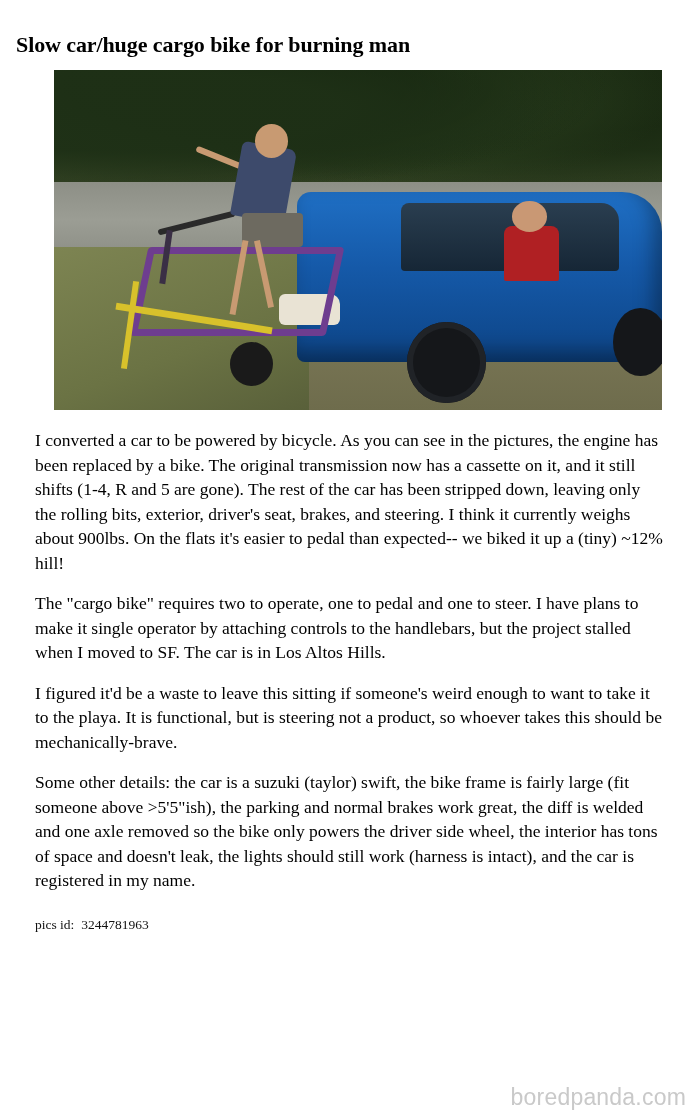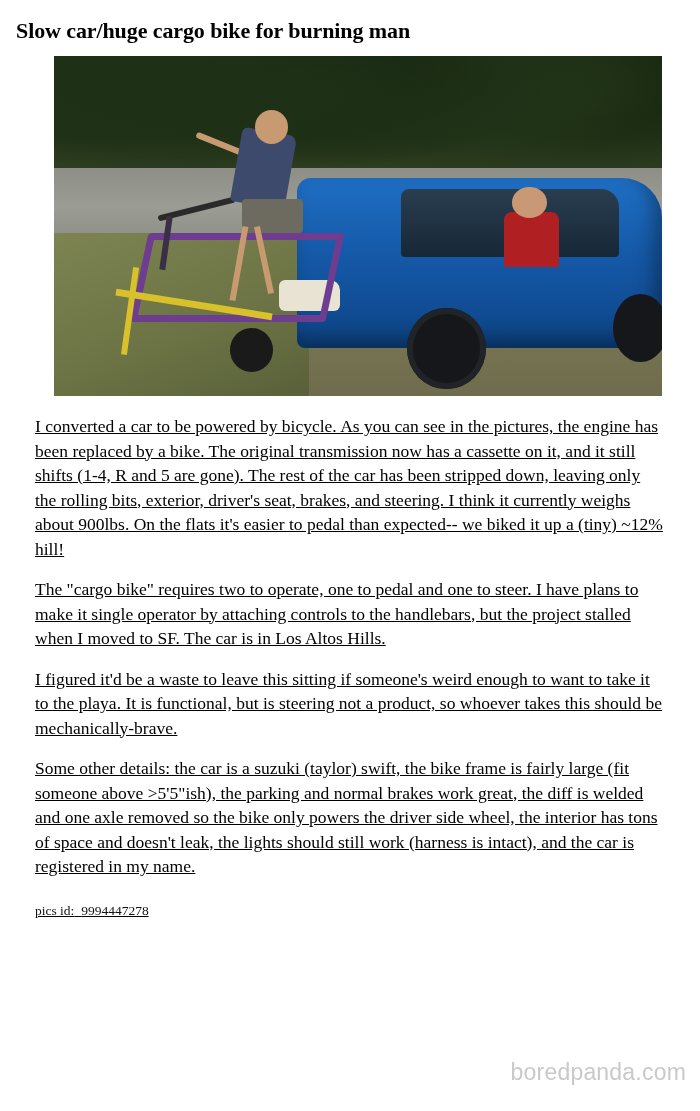"Slow car/huge cargo bike for" .page { padding: 10px 14px 0 14px -> 24px 14px 0 14px }
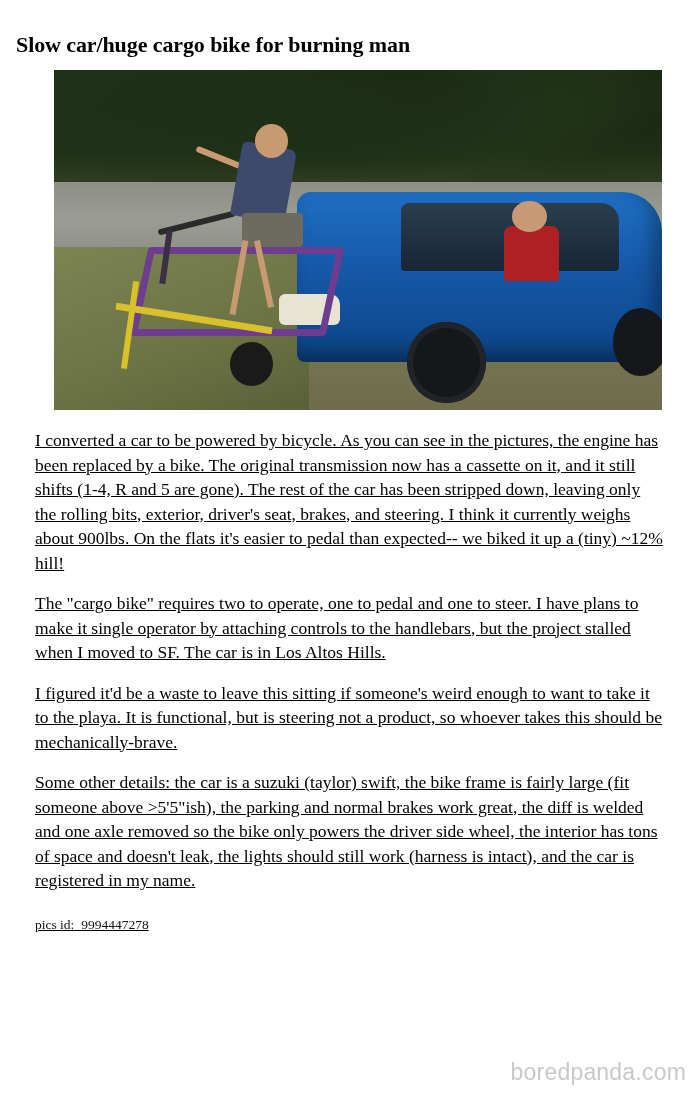"I converted a car to" .body-copy { text-decoration: underline -> none }
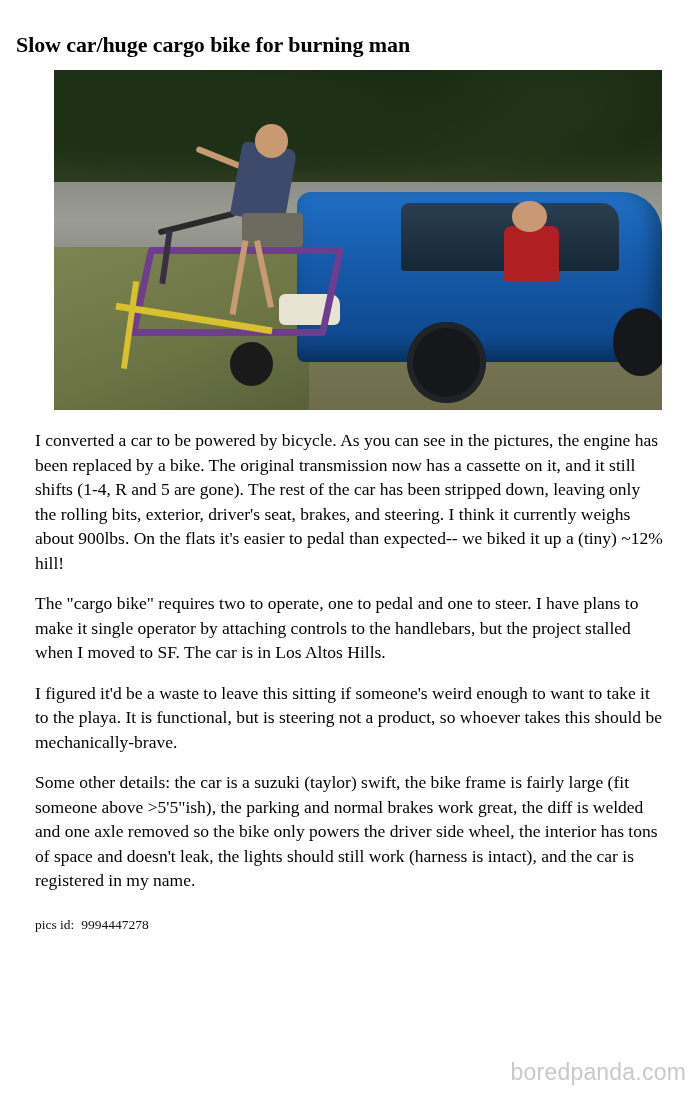"9994447278" span { text: 9994447278 -> 3244781963 }
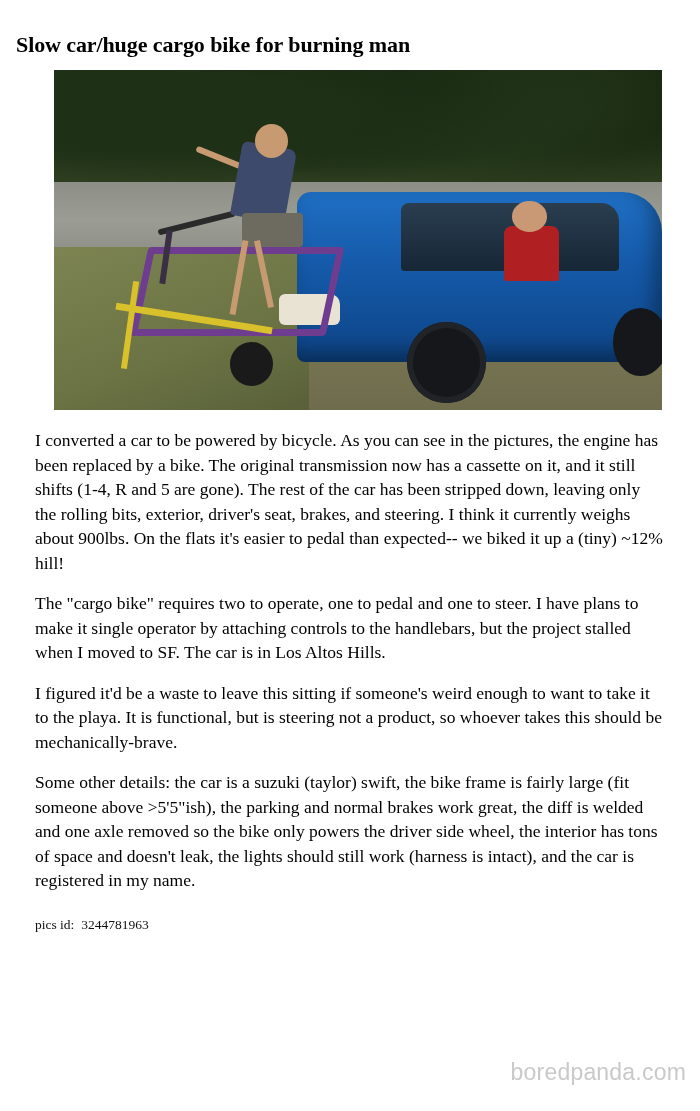"boredpanda.com" .watermark { bottom: 25px -> 0 }
